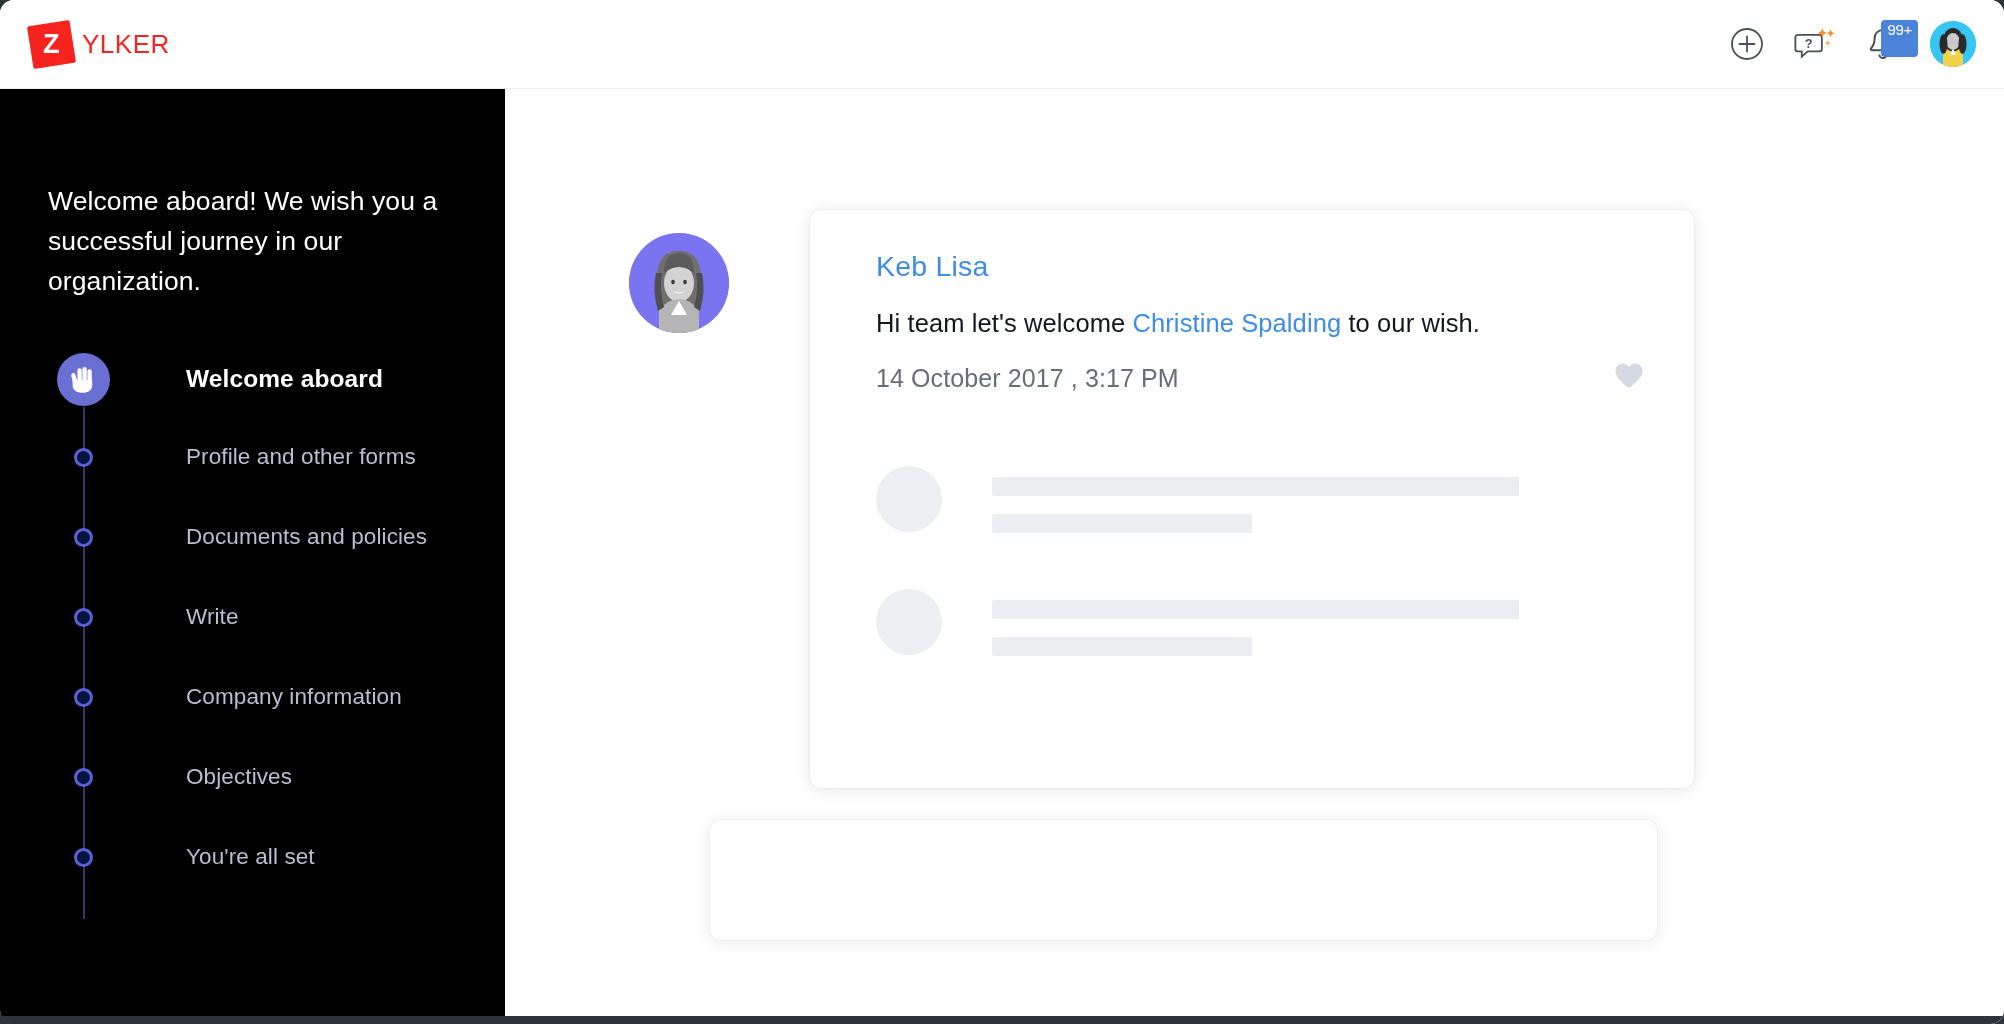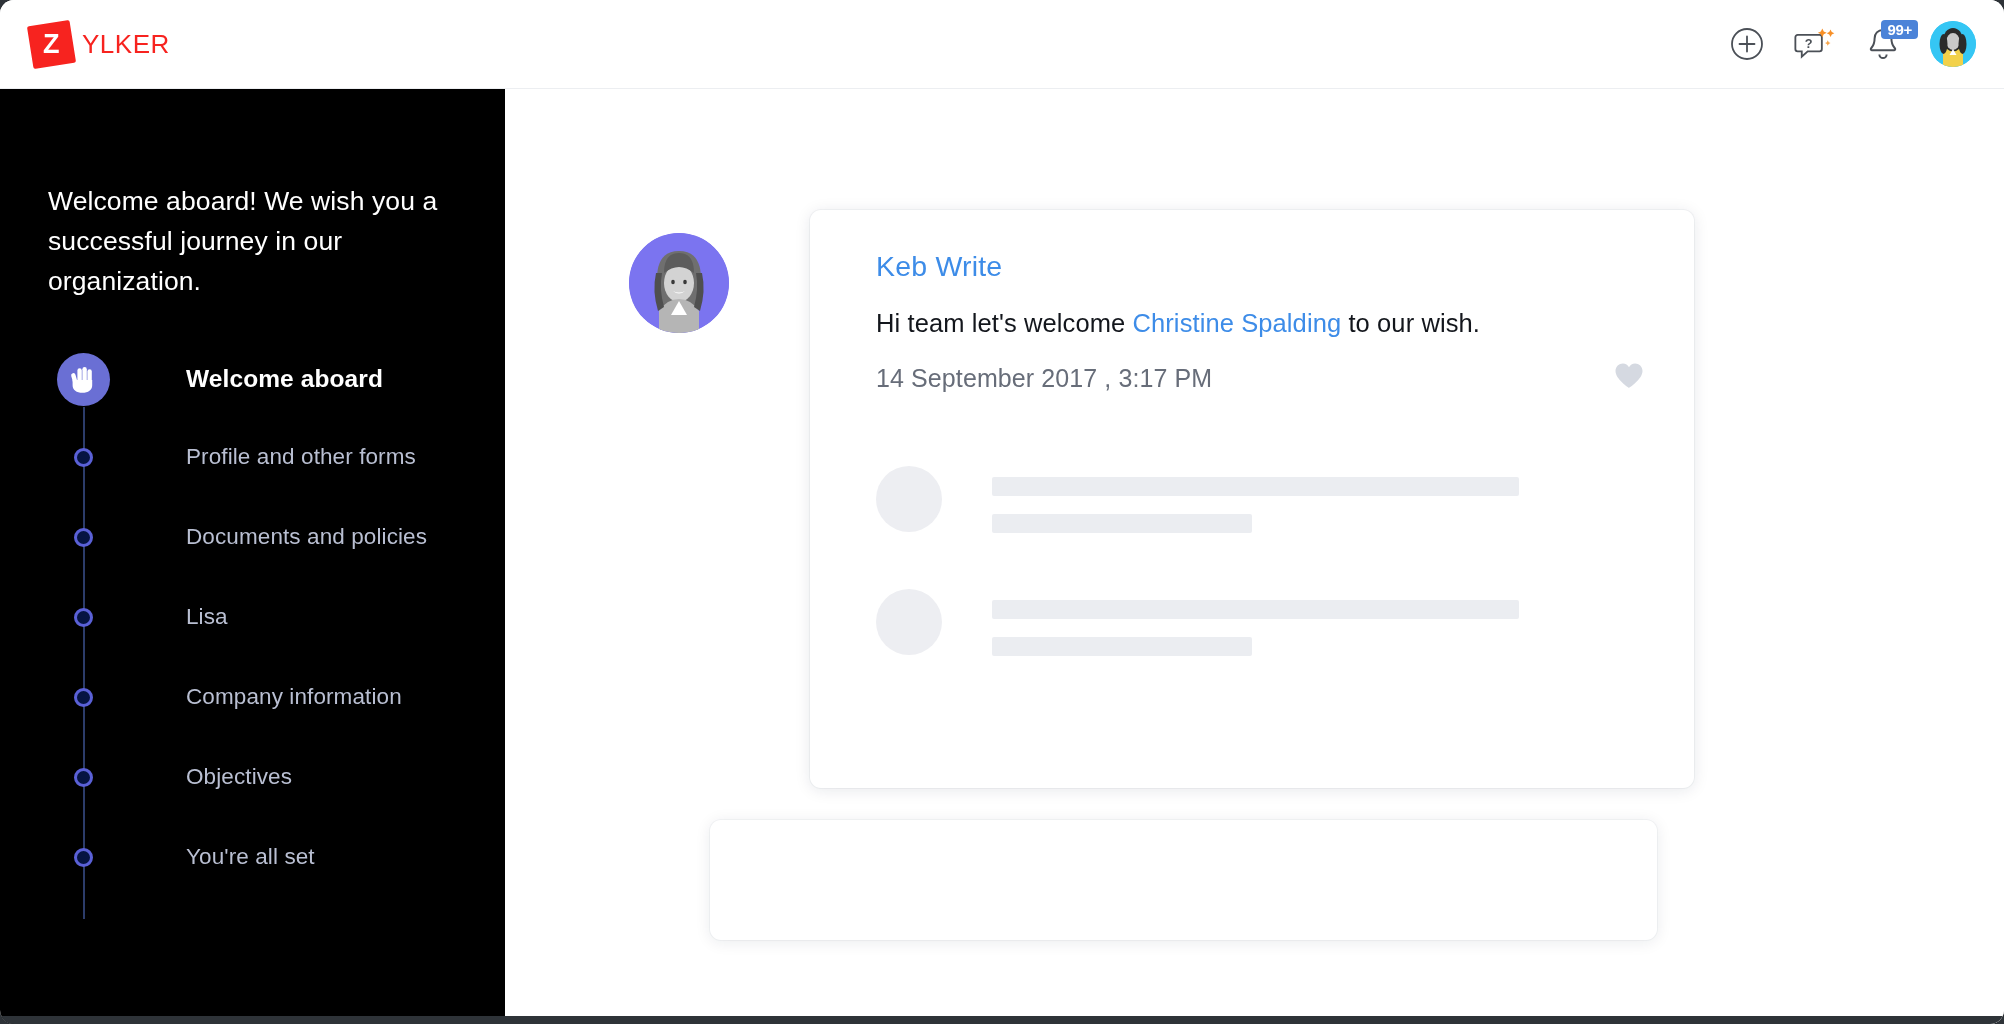"99+" .badge { font-weight: bold -> normal; padding: 2px 6px 2px -> 2px 6px 20px }
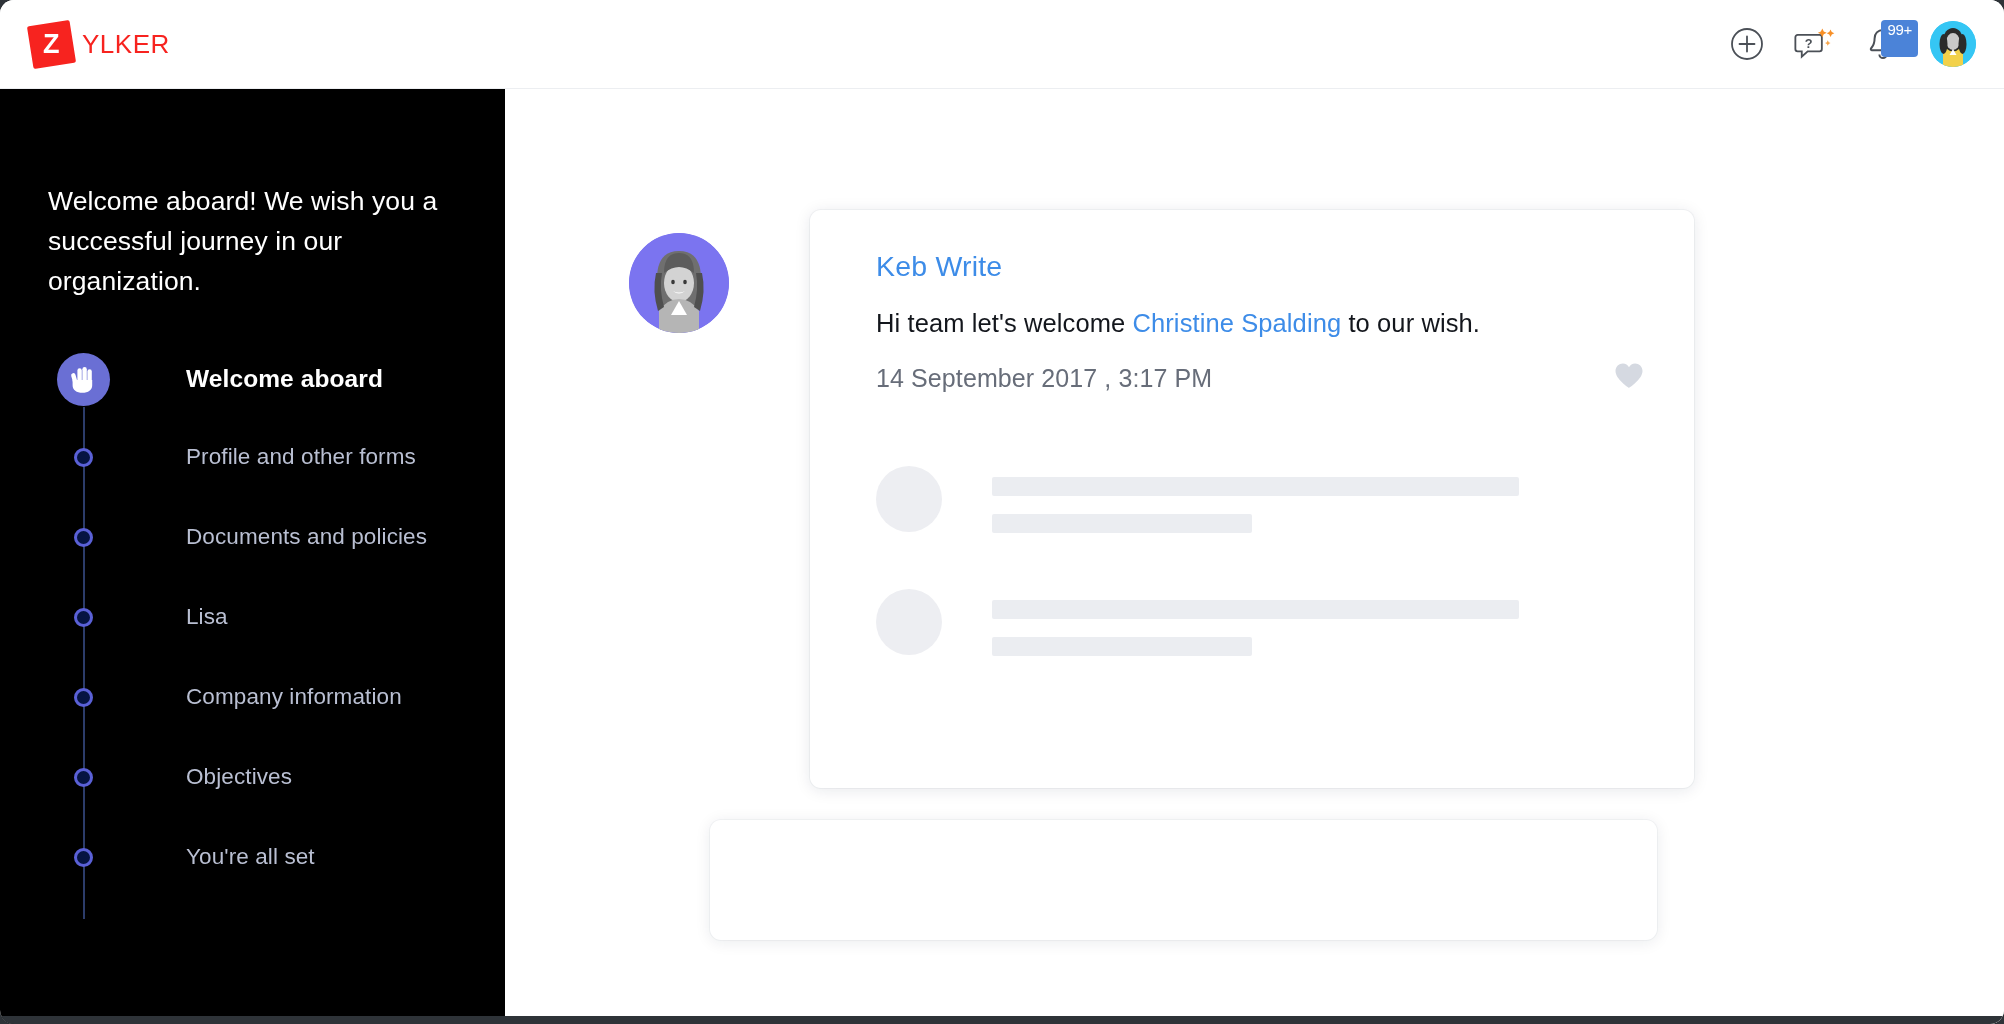"Keb Write" div.post-author { text: Write -> Lisa }
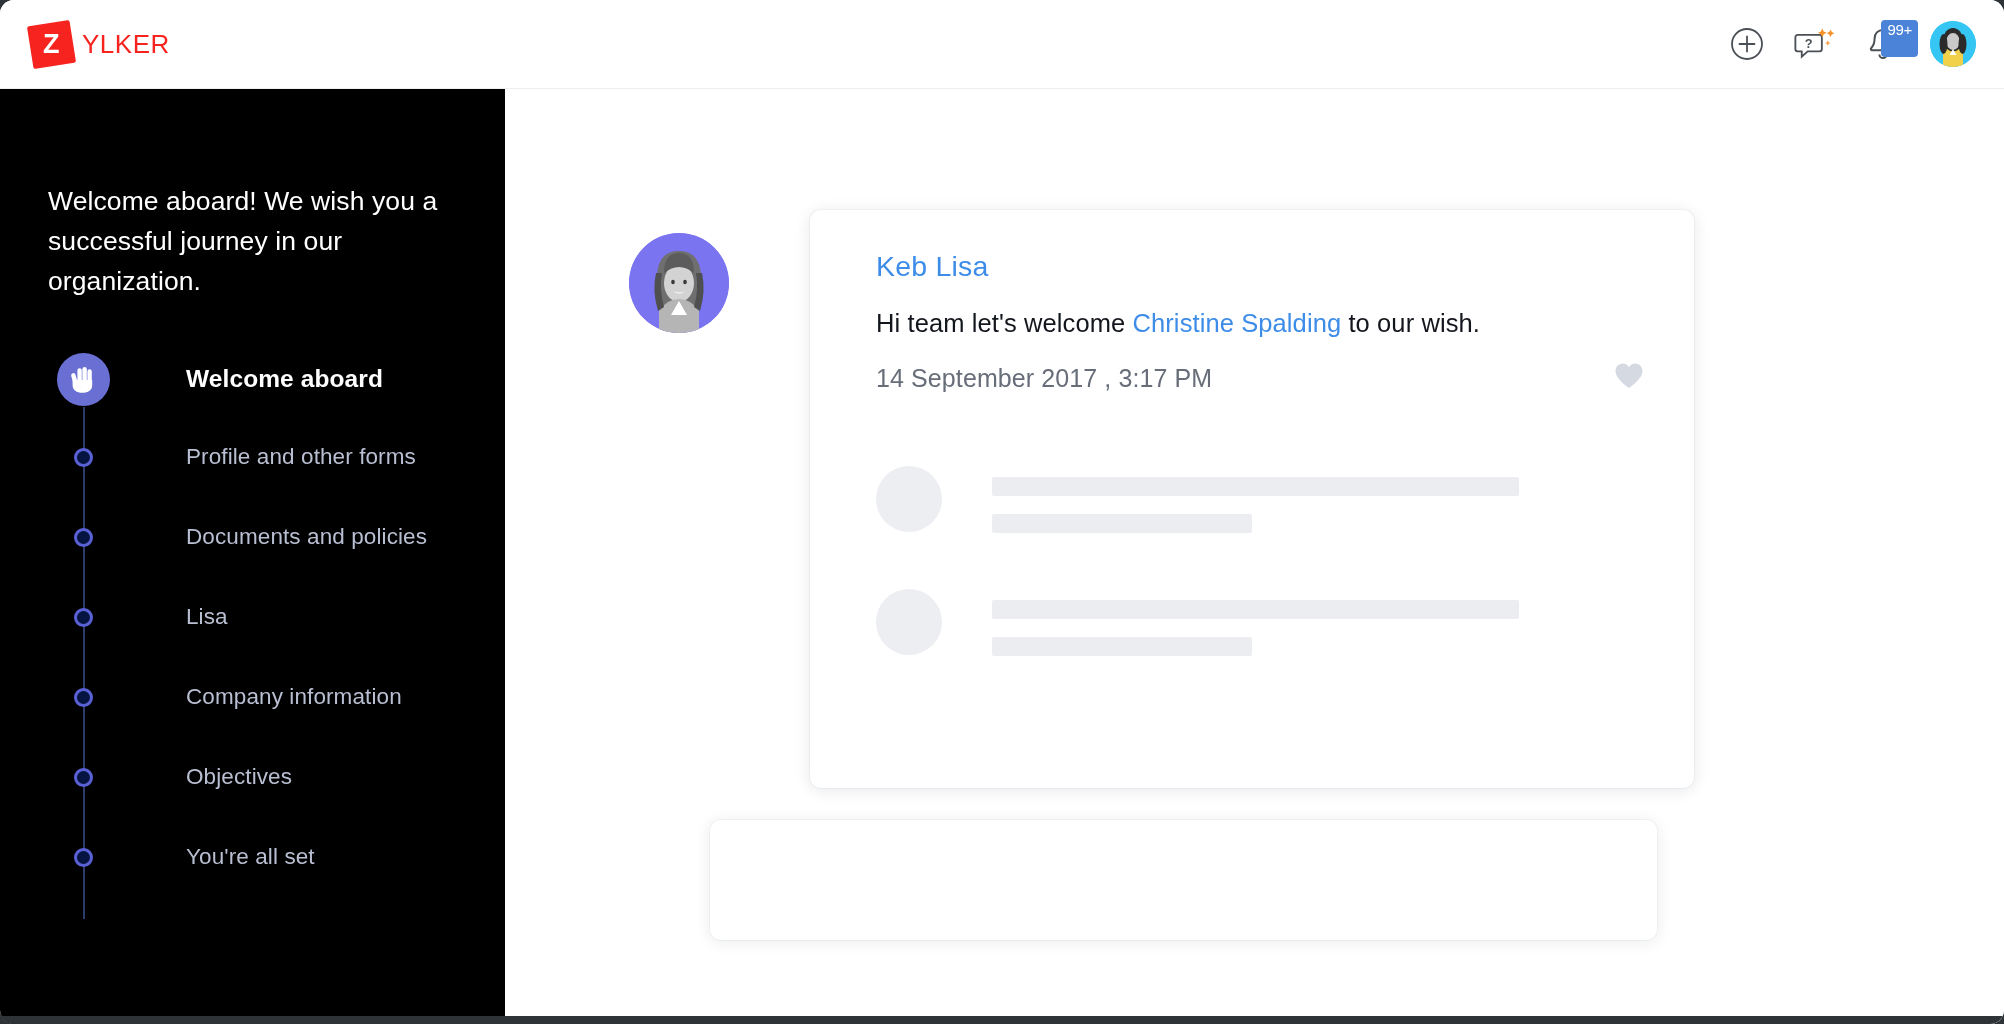"14 September 2017 , 3:17" div.post-date { text: September -> October }
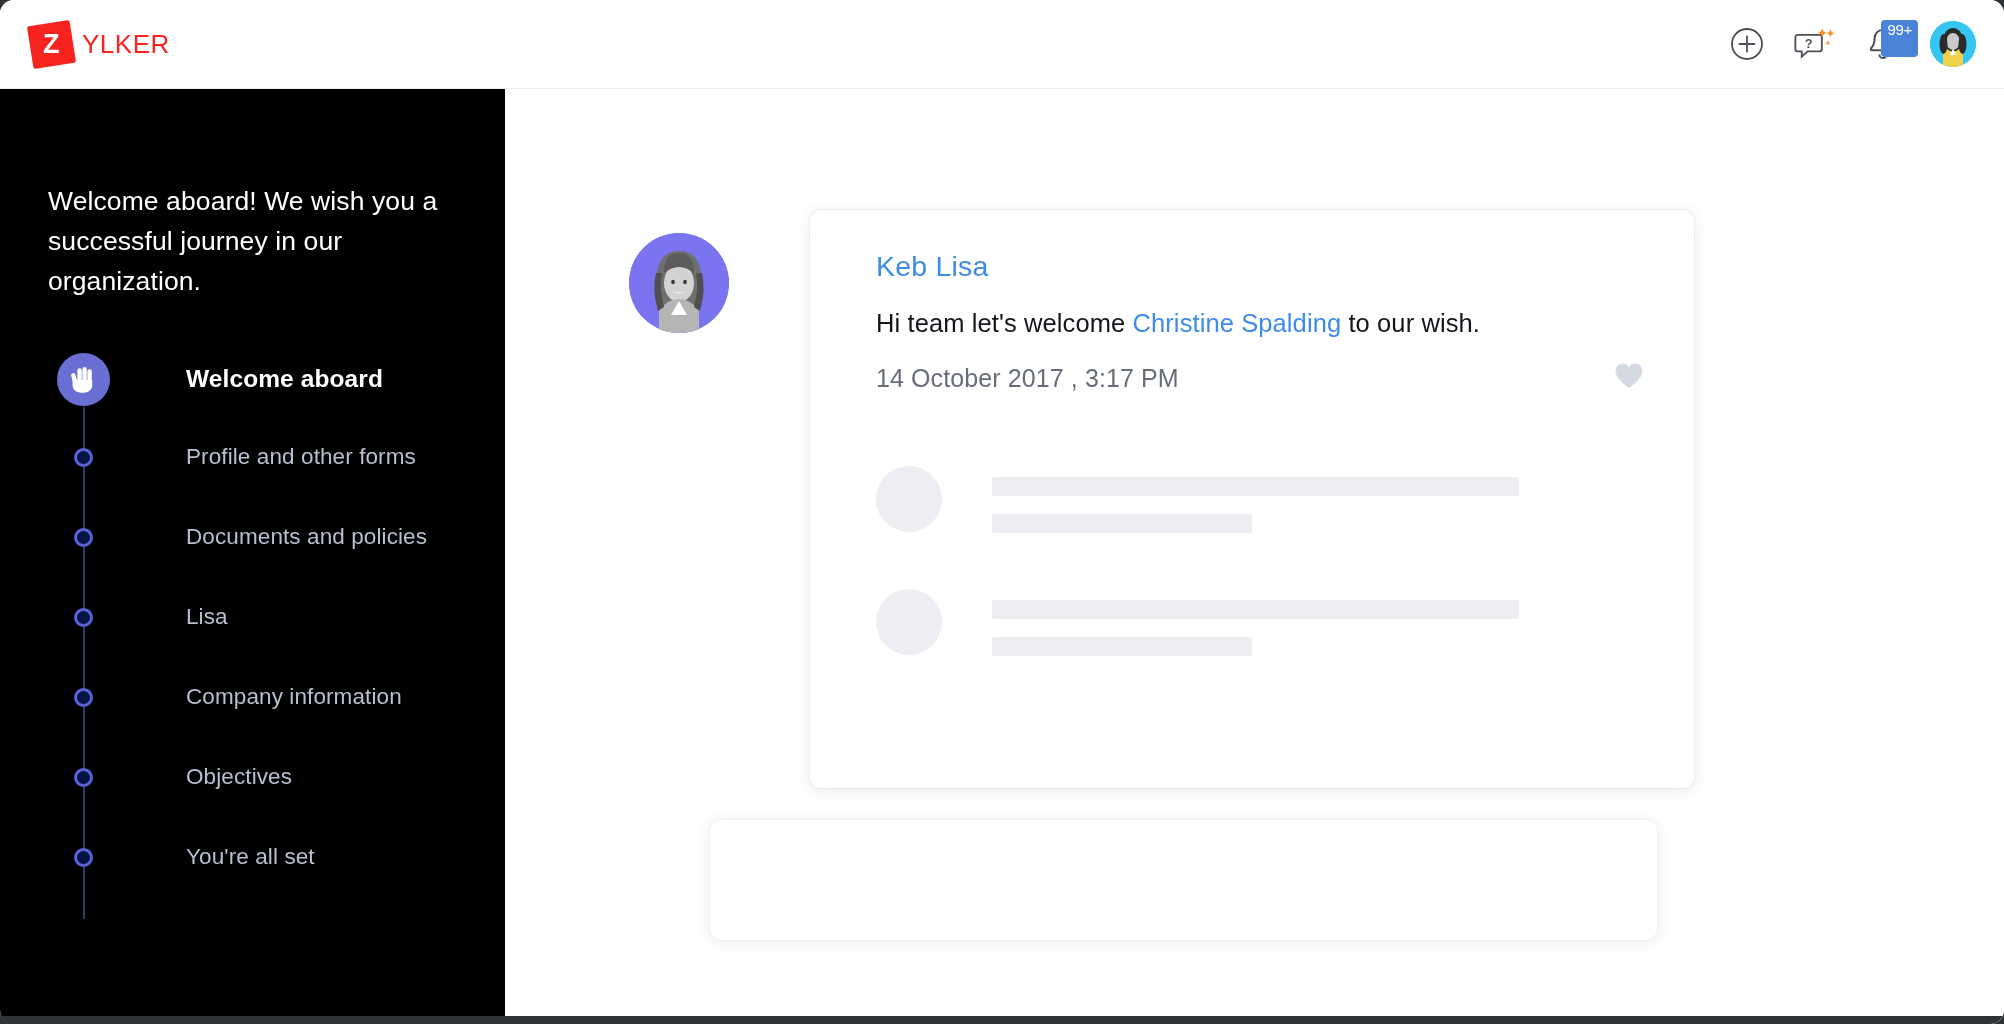"Lisa" div.step-label { text: Lisa -> Write }
